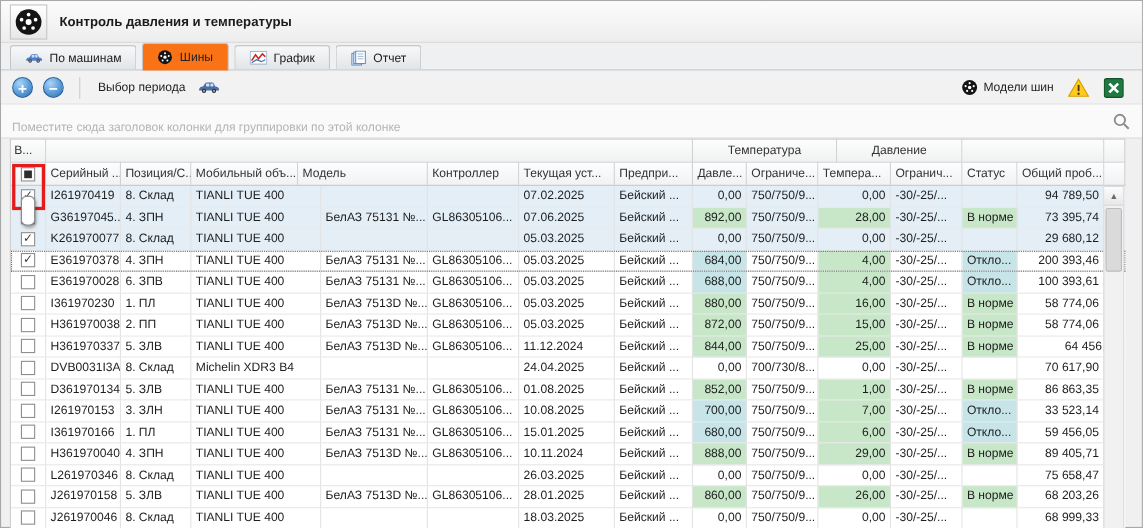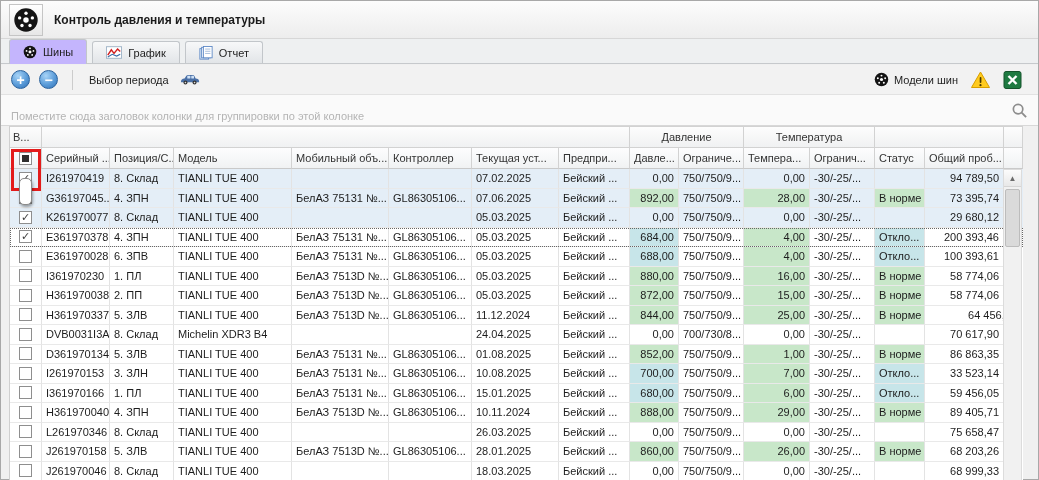"По машинам" div.tab { html: none -> <div> <svg> <path></path> <rect></rect> <rect></rect> <circle></circle> <circle></circle> <circle></circle> <circle></circle> </svg> <span>По машинам</span> </div> }
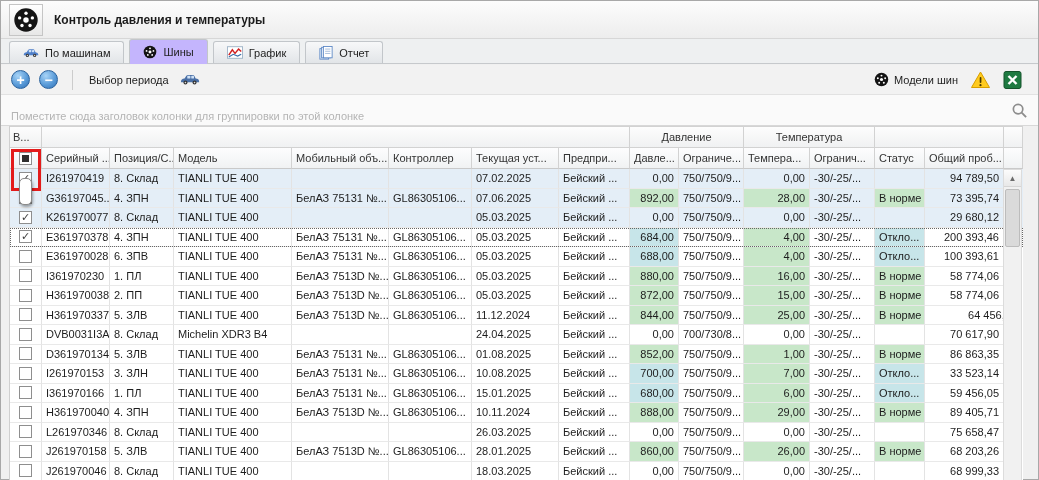"Шины" .tab.active { background: #c4b5fd -> #f97316 }
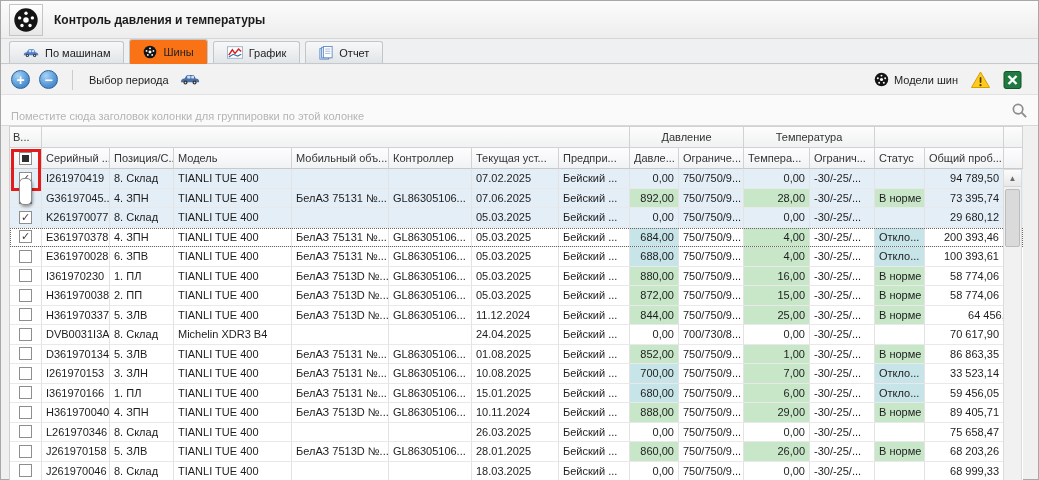"Давление" div.band-cell { order: before "Температура" -> after "Температура" }
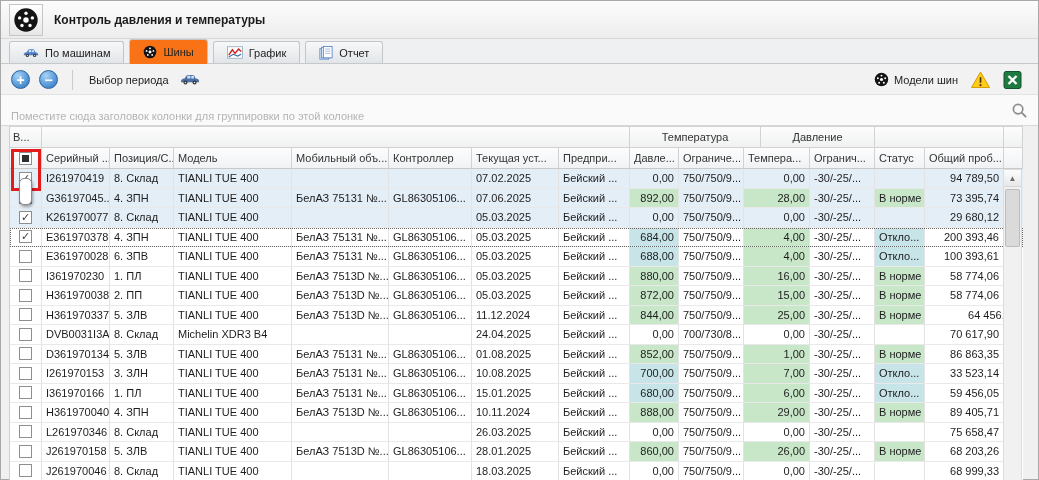"Модель" div.h-cell { order: before "Мобильный объ..." -> after "Мобильный объ..." }
